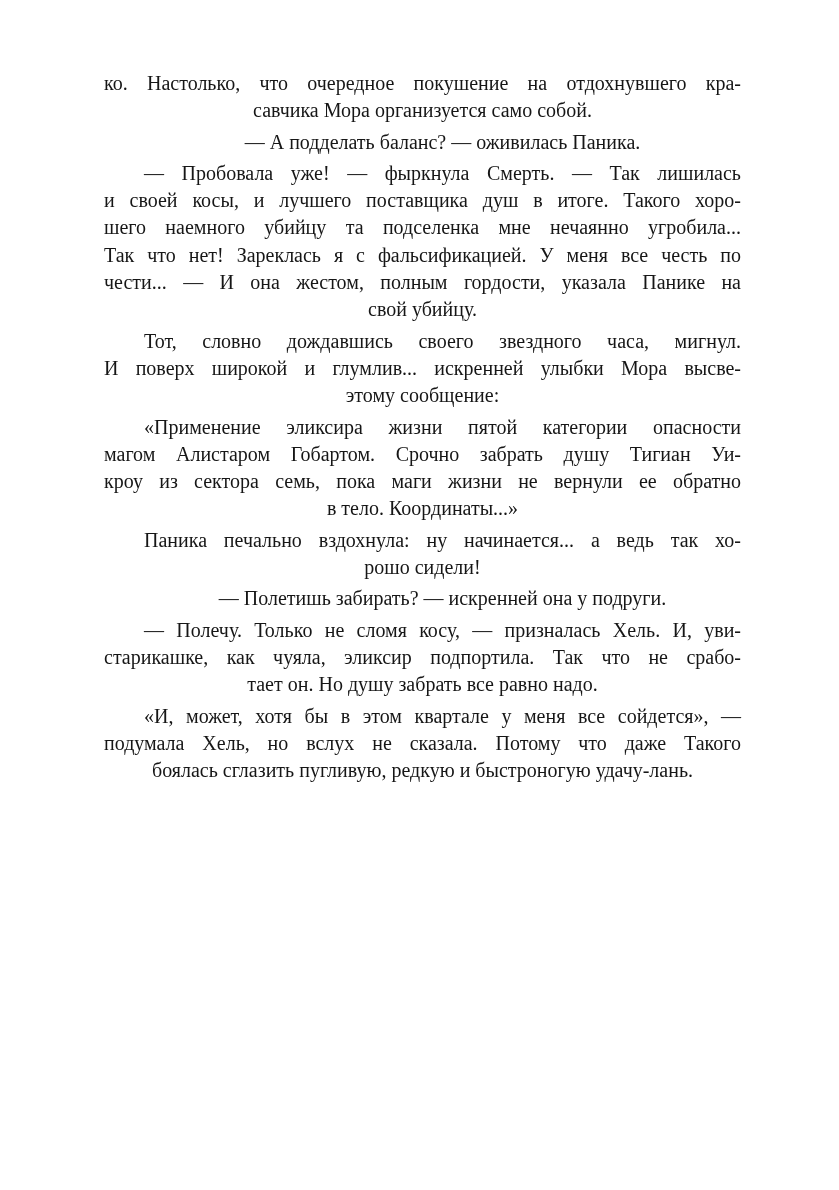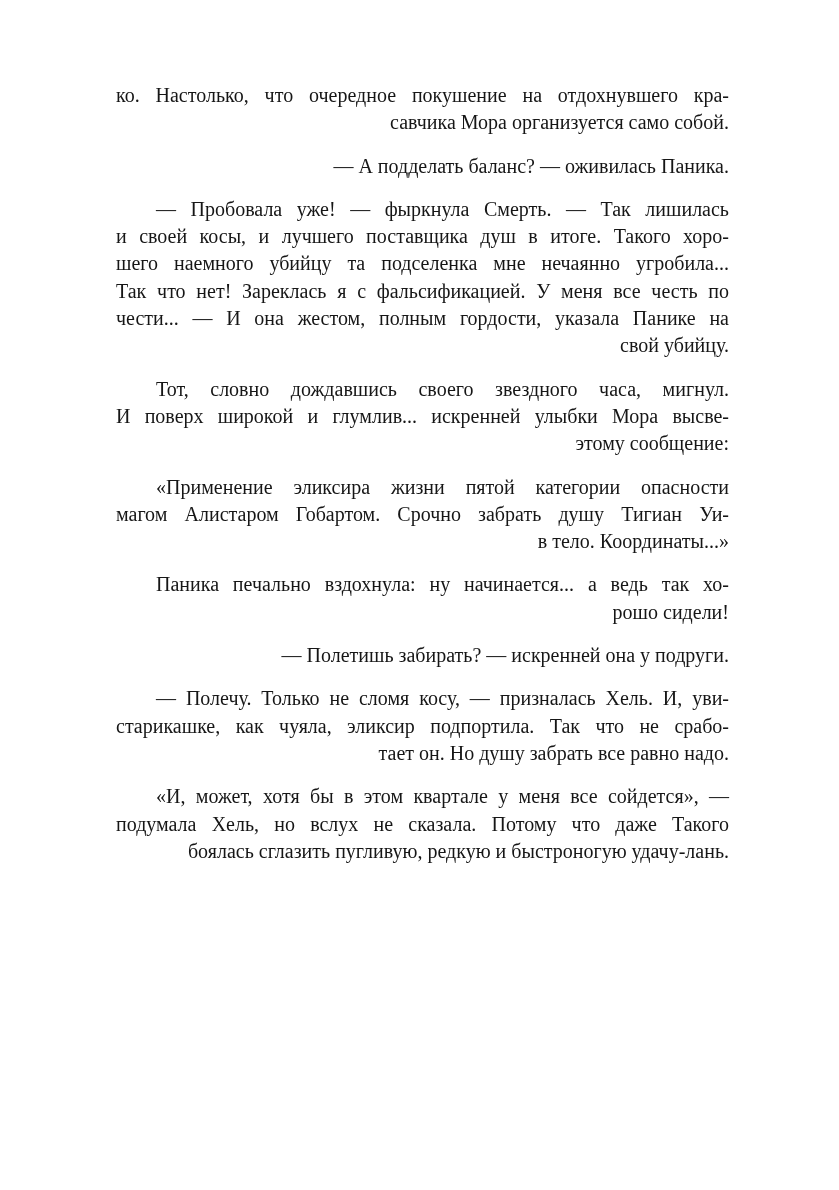"ко. Настолько, что очередное покушение" .para { margin: 16px -> 4px }
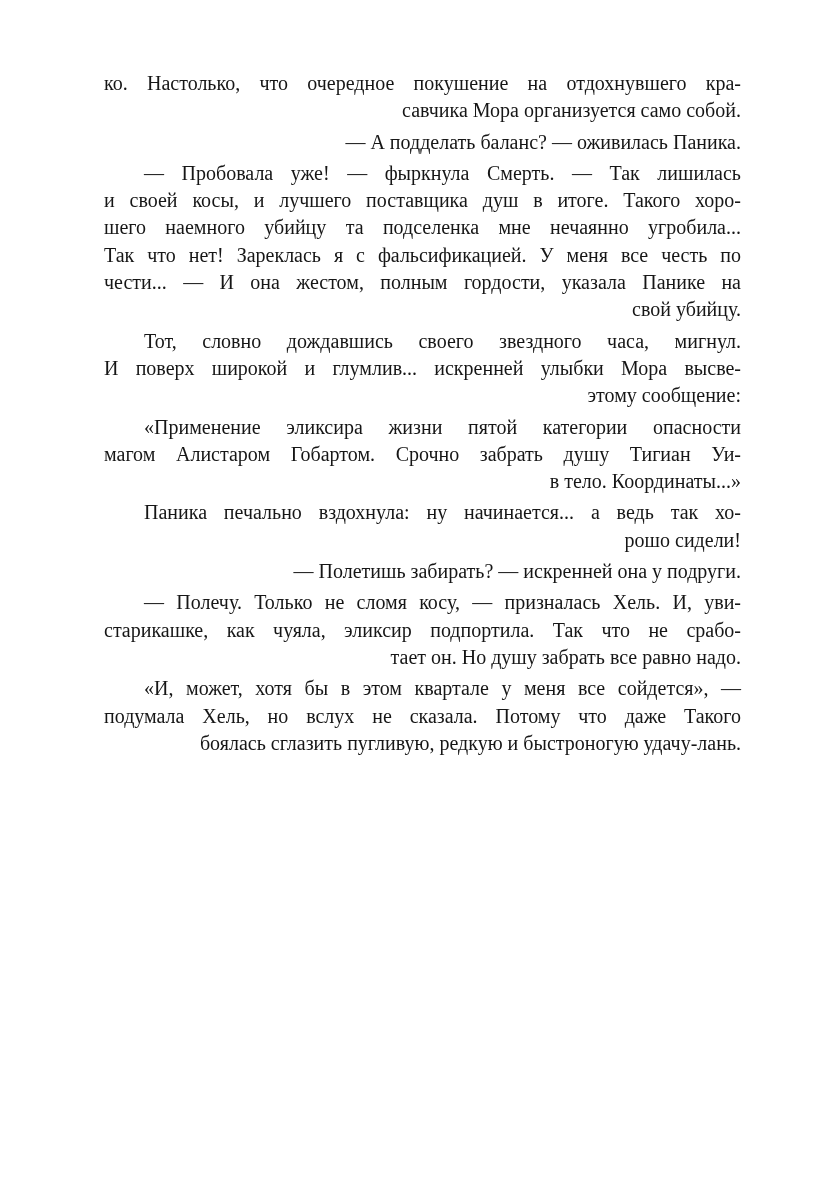"савчика Мора организуется само собой." .line { text-align: right -> center }
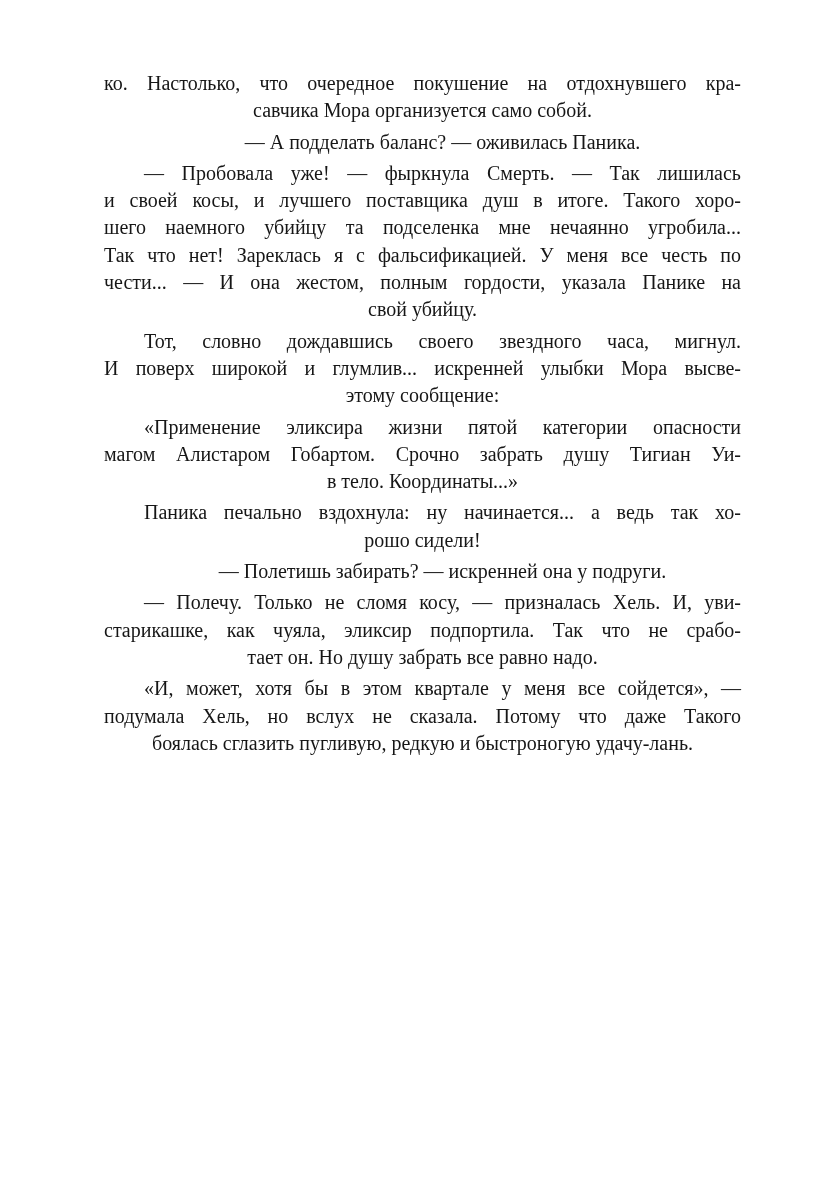"кроу из сектора семь, пока" div.line { html: none -> <div>кроу из сектора семь, пока маги жизни не вернули ее обратно</div> }
